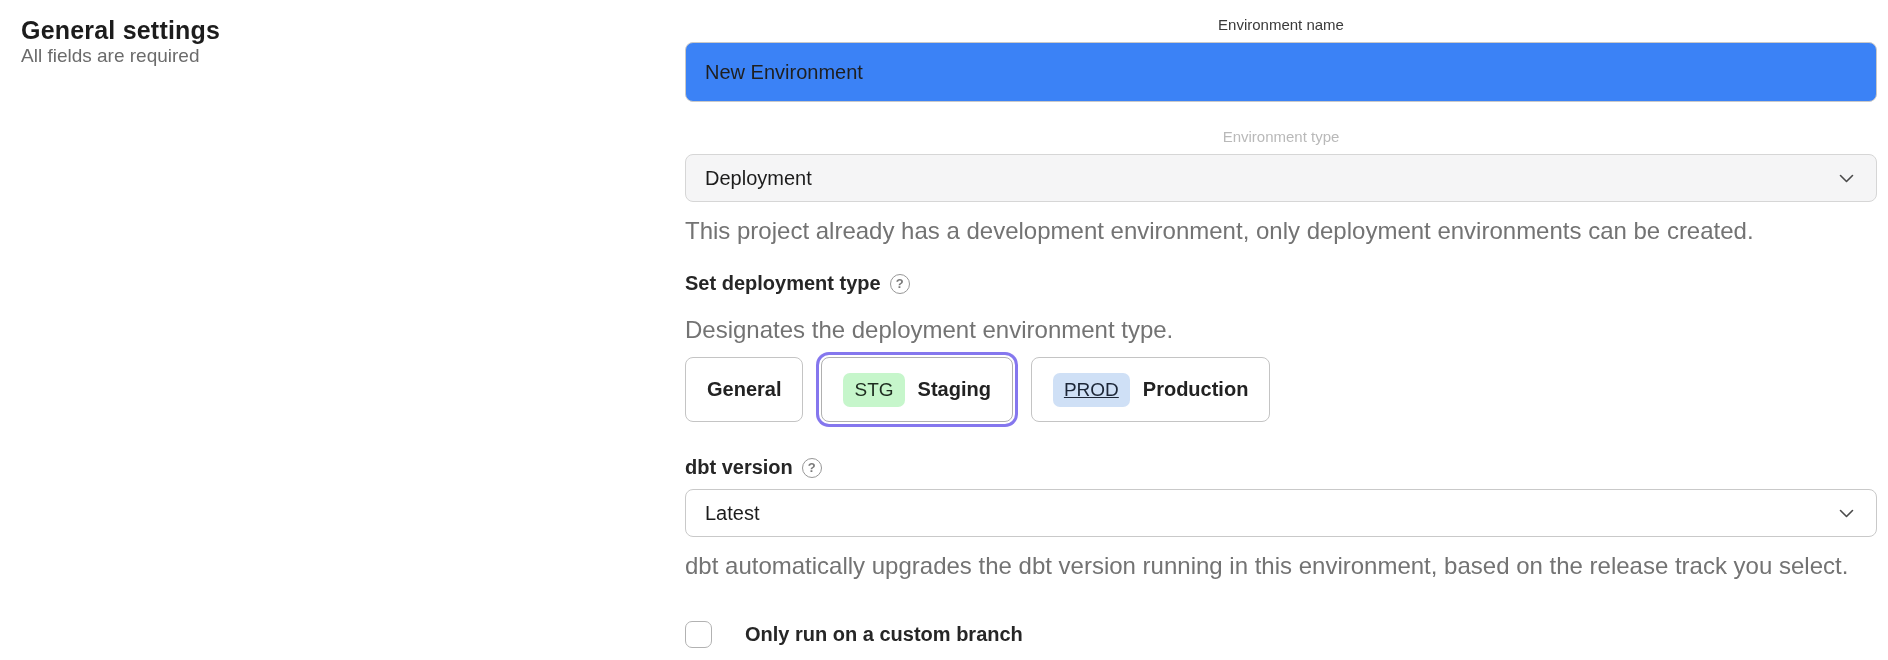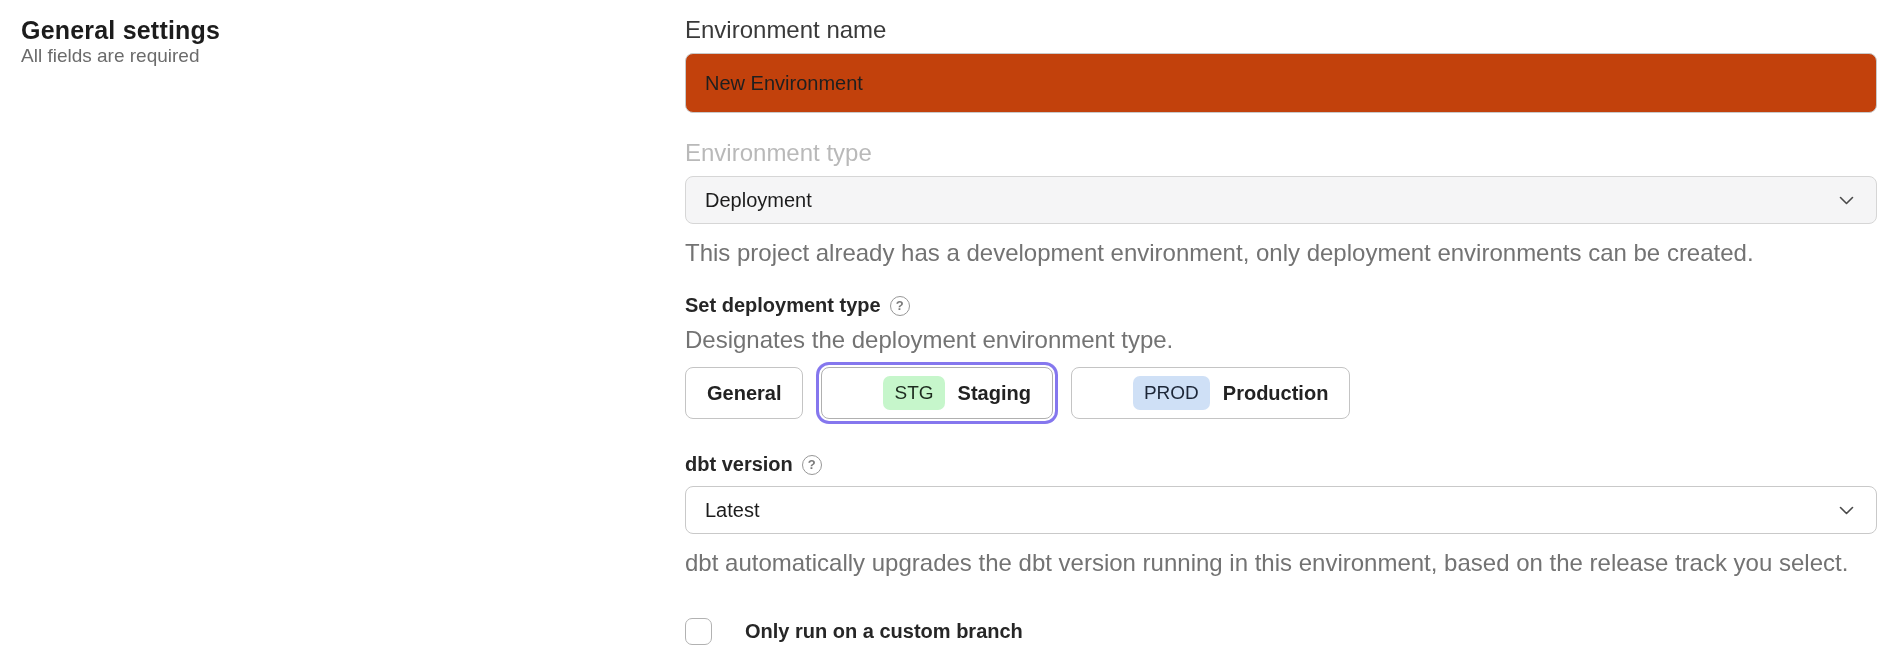"Environment name" .field-label { font-size: 24px -> 15px; text-align: none -> center }
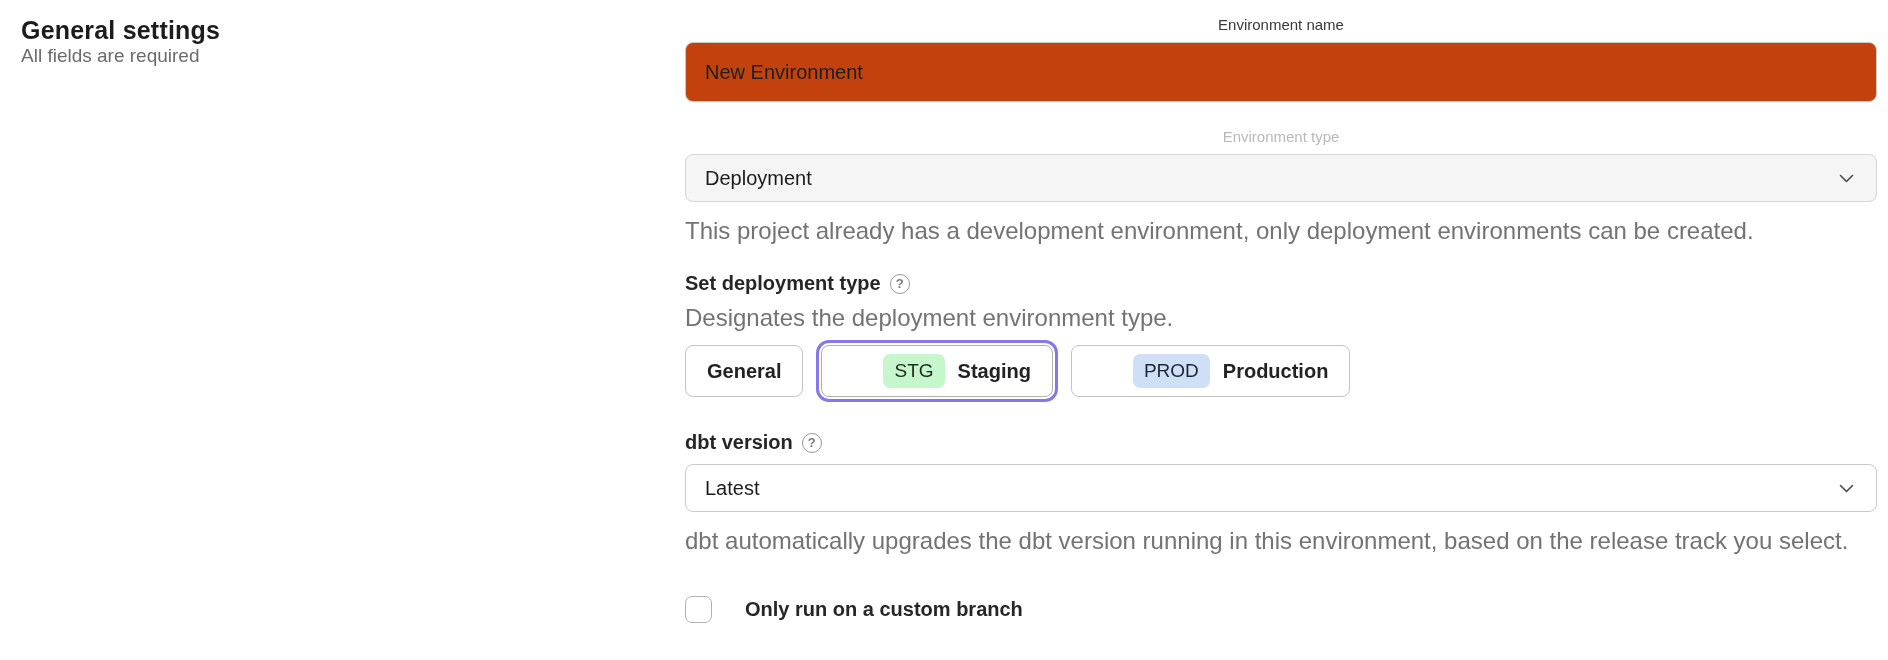"New Environment" .text-input { background: #c2410c -> #3b82f6 }
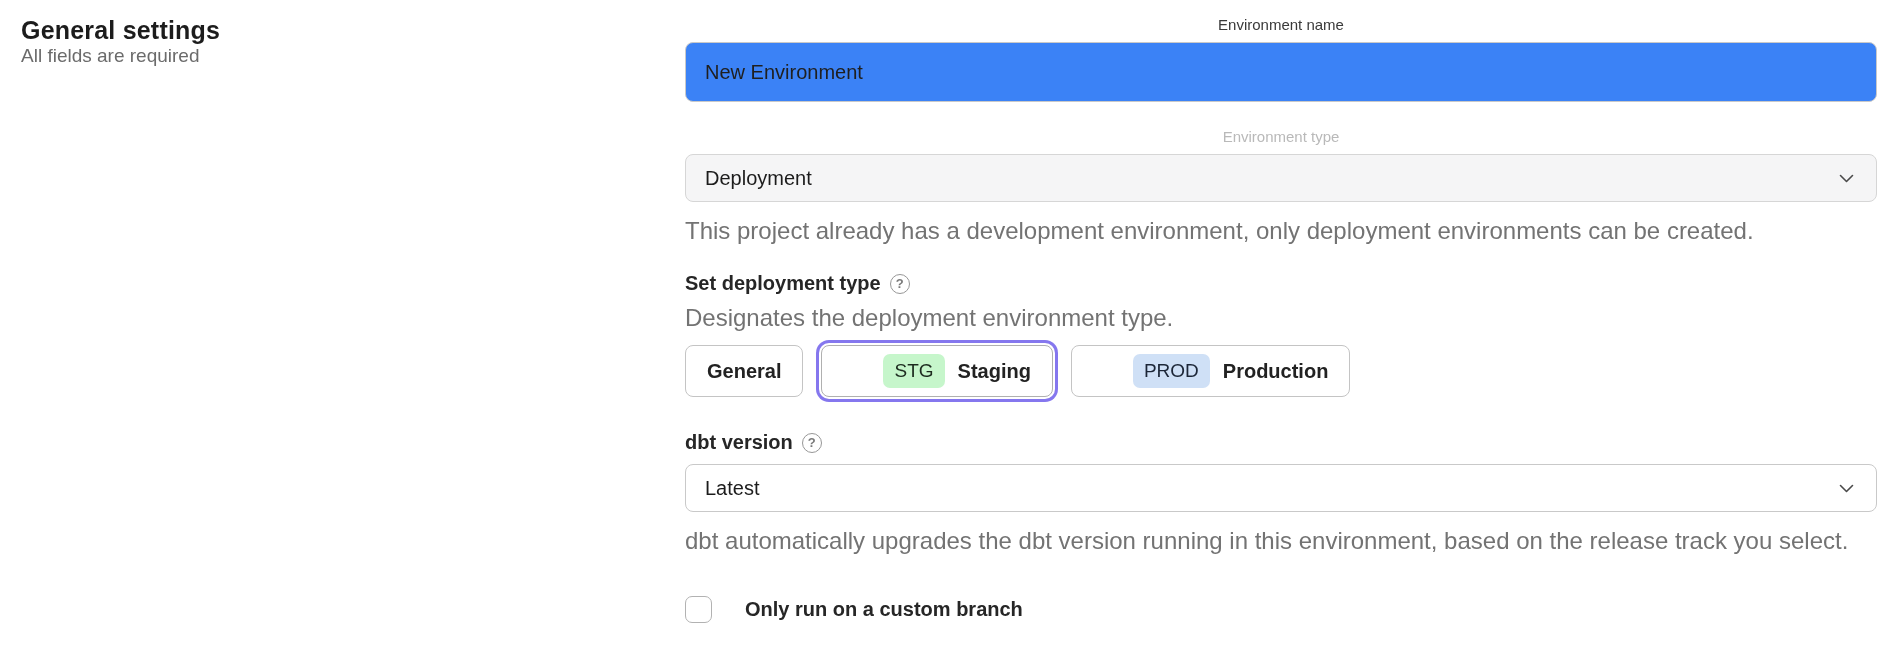"Designates the deployment environment" .mt-13 { margin-top: 9px -> 21px }
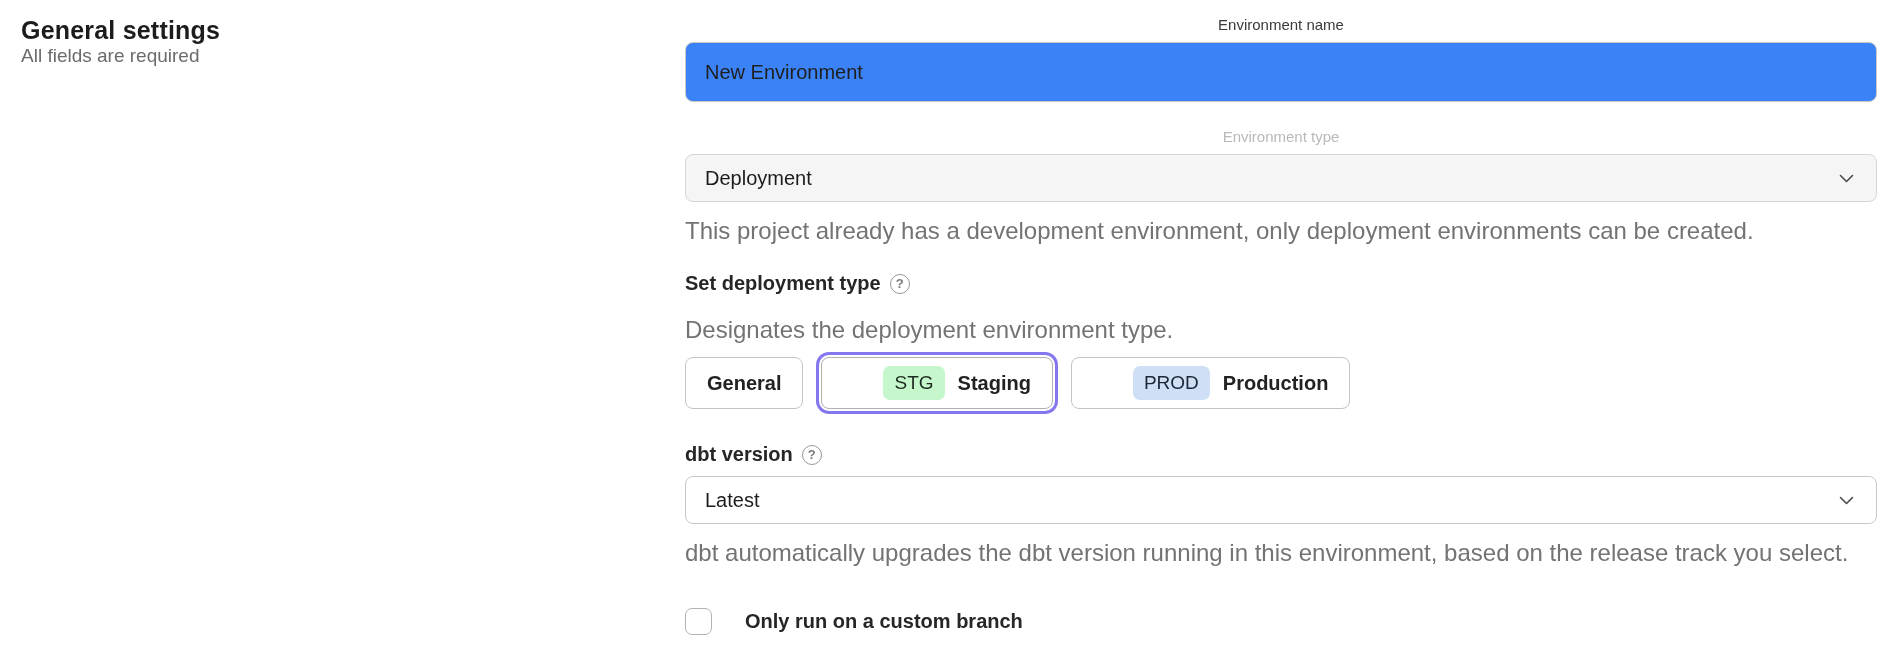"General" .type-button { height: 52px -> 65px }
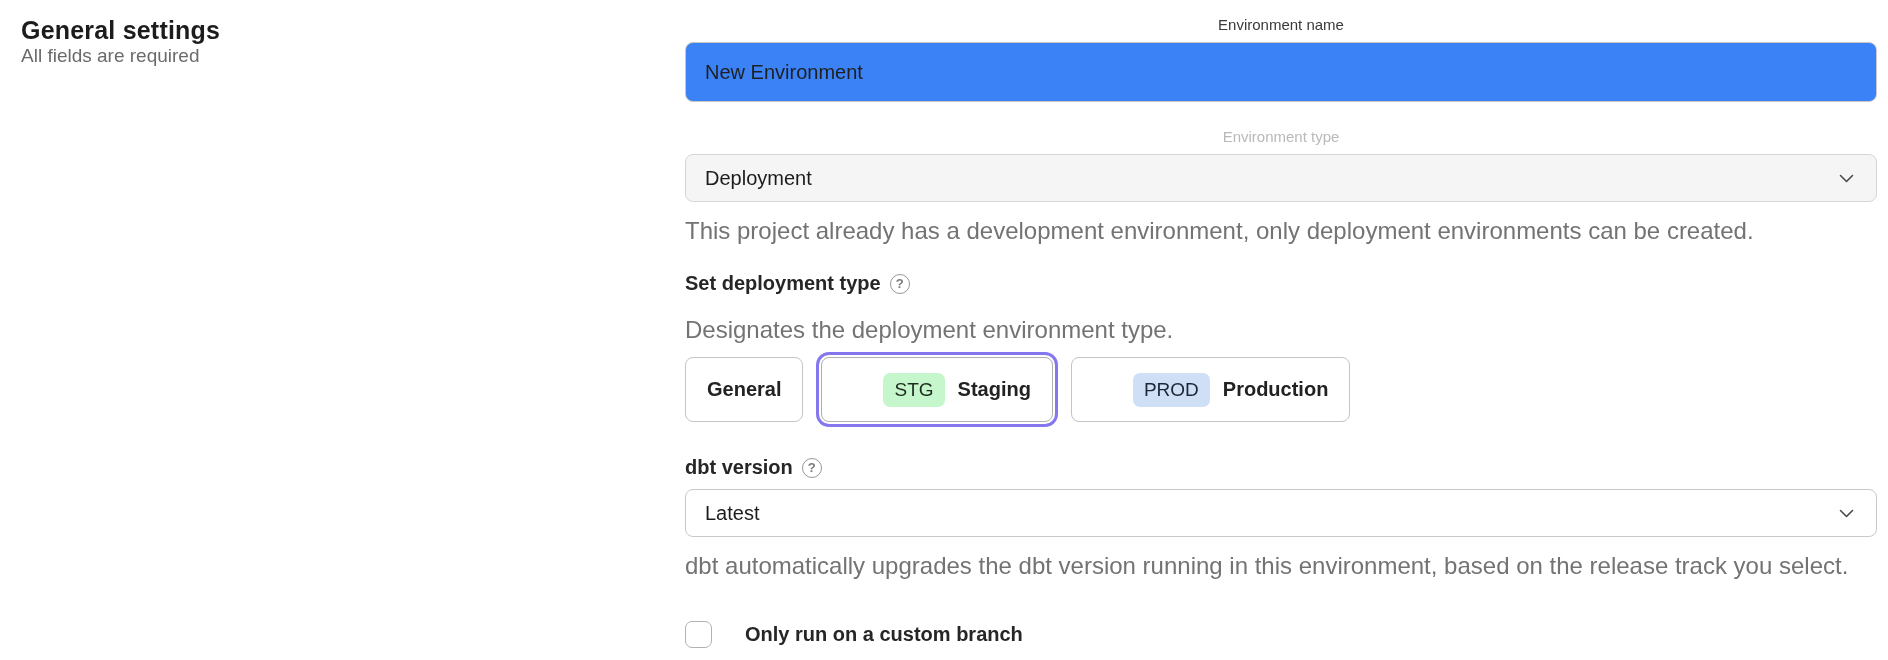"STG" .type-badge { margin-left: 40px -> none }
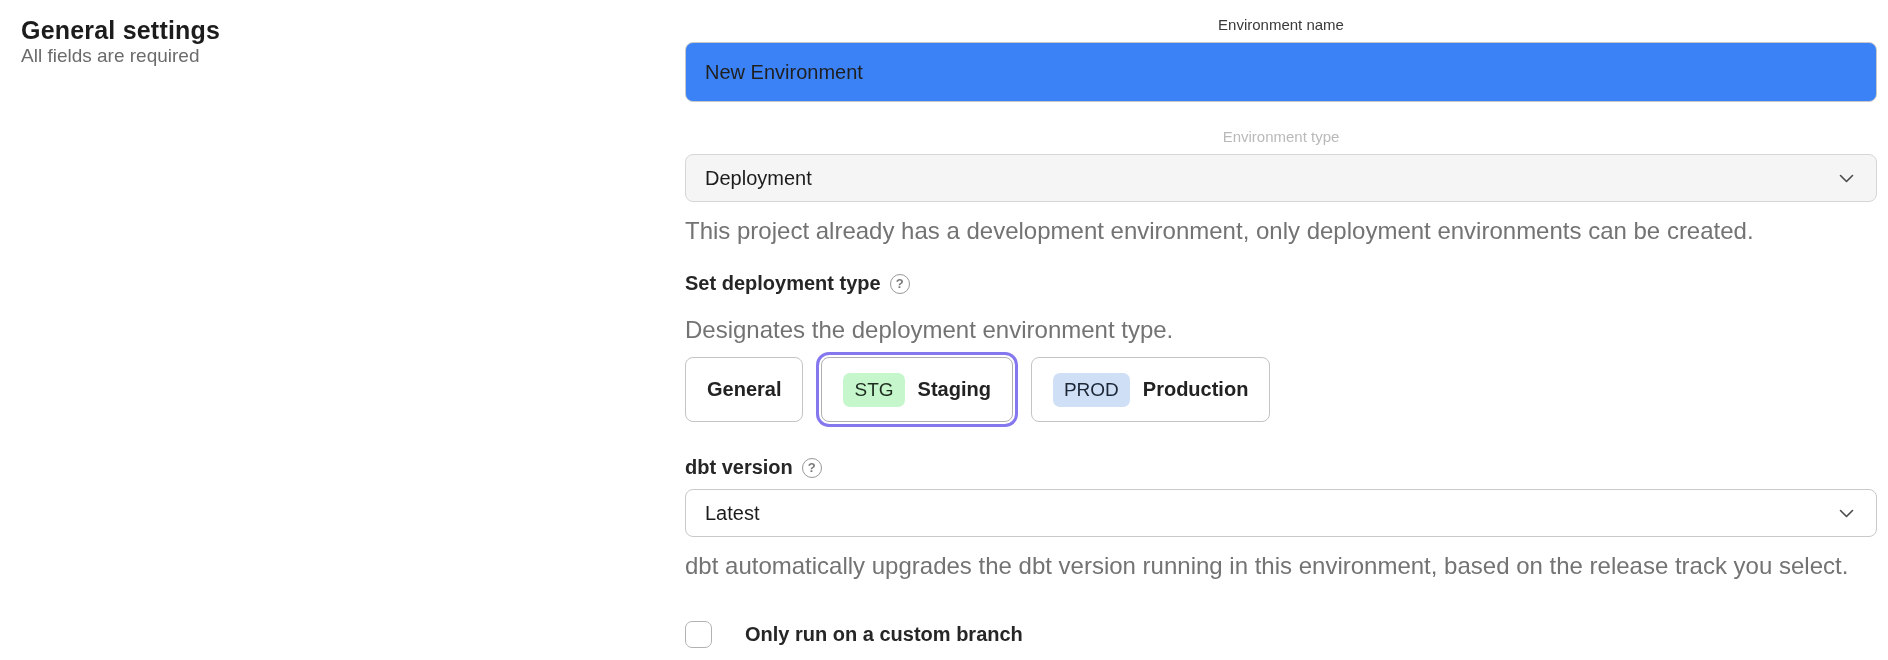"PROD" .badge-prod { text-decoration: none -> underline }
